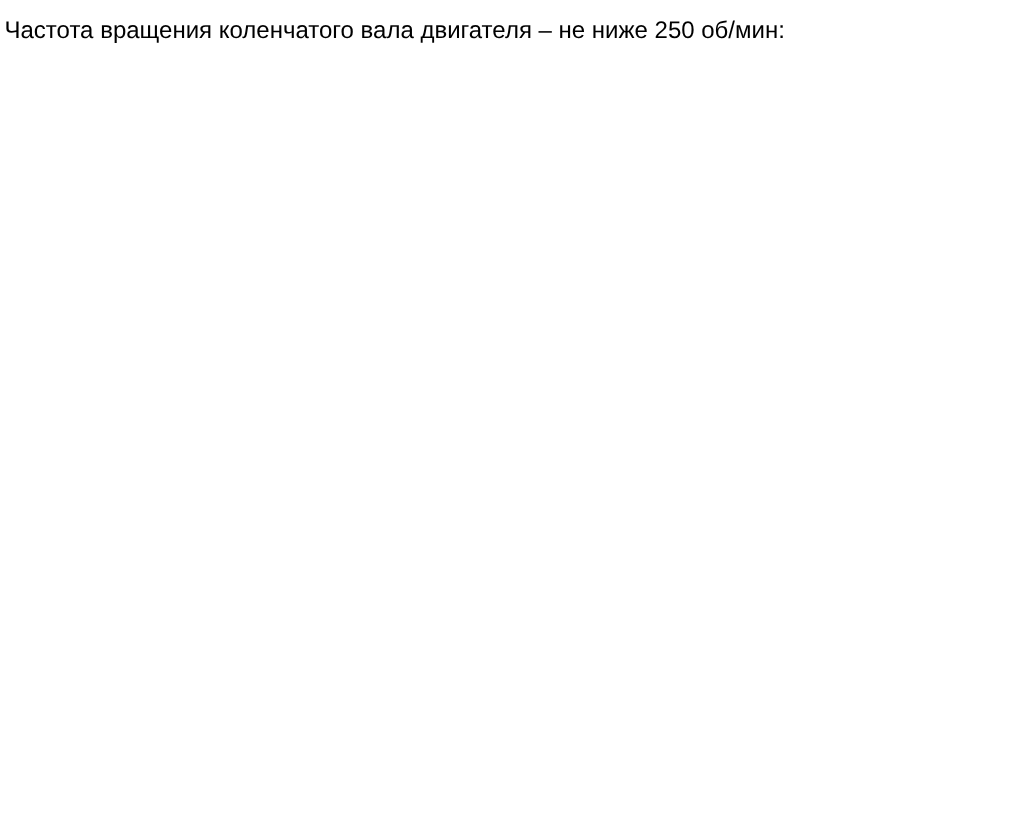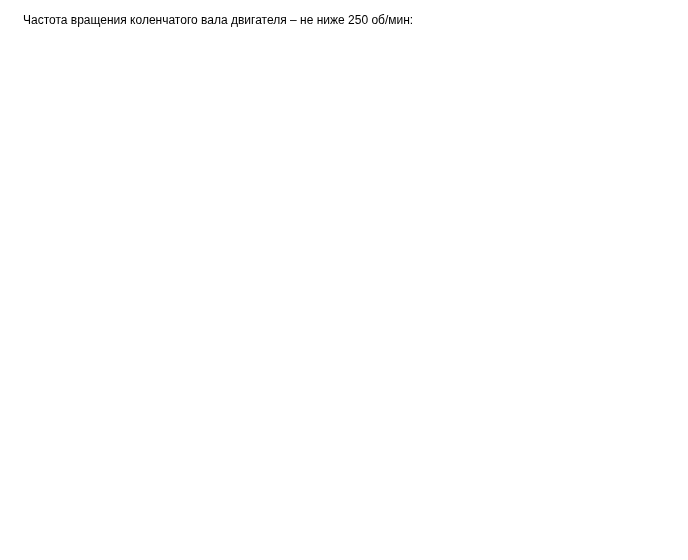"Частота вращения коленчатого вала" .title { font-size: 12px -> 16px; left: 23px -> 3px }
